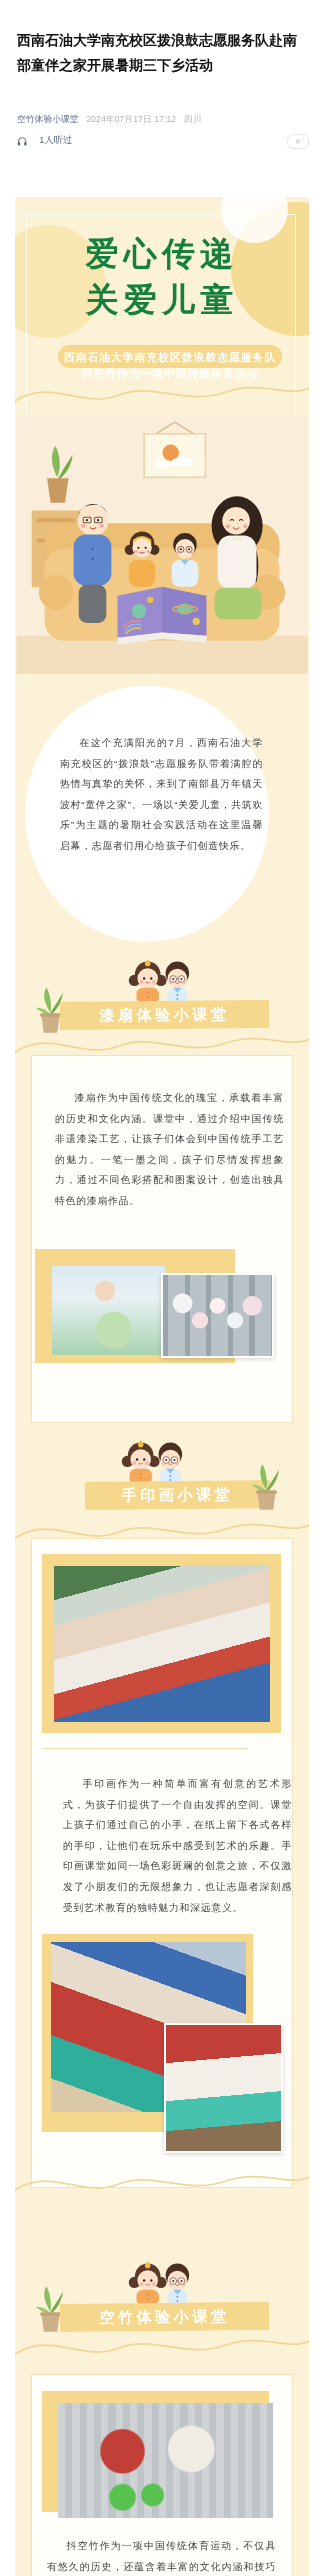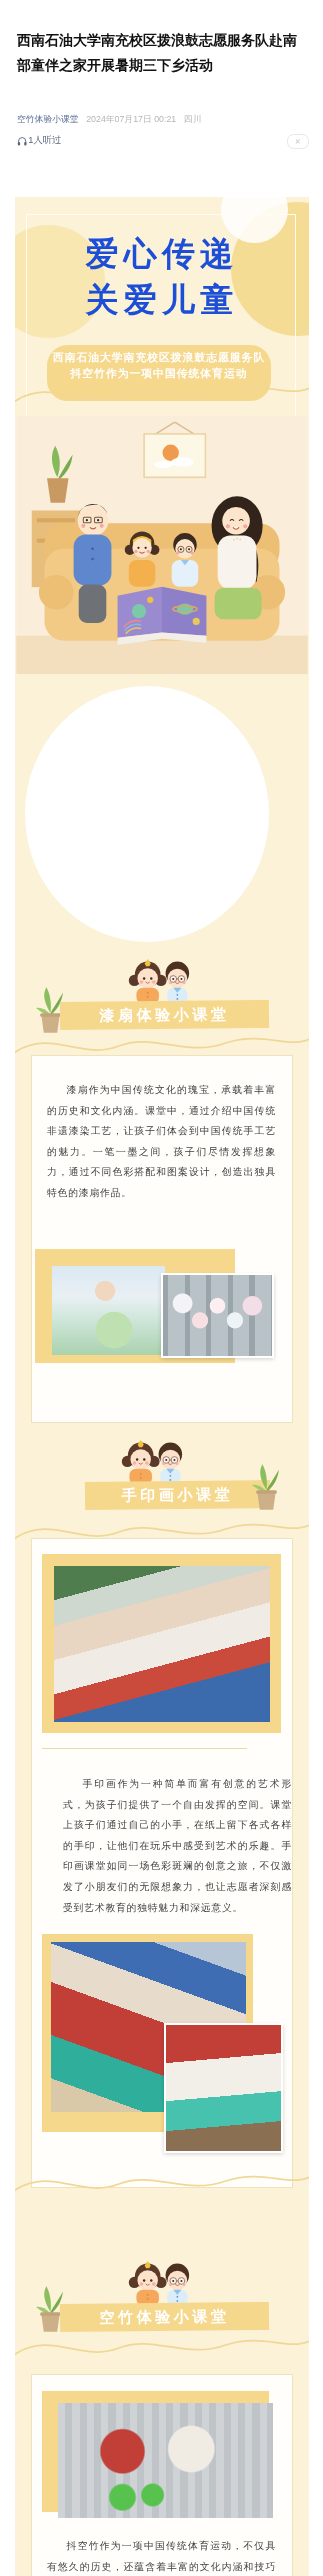"2024年07月17日 00:21" span.meta-dim { text: 00:21 -> 17:12 }
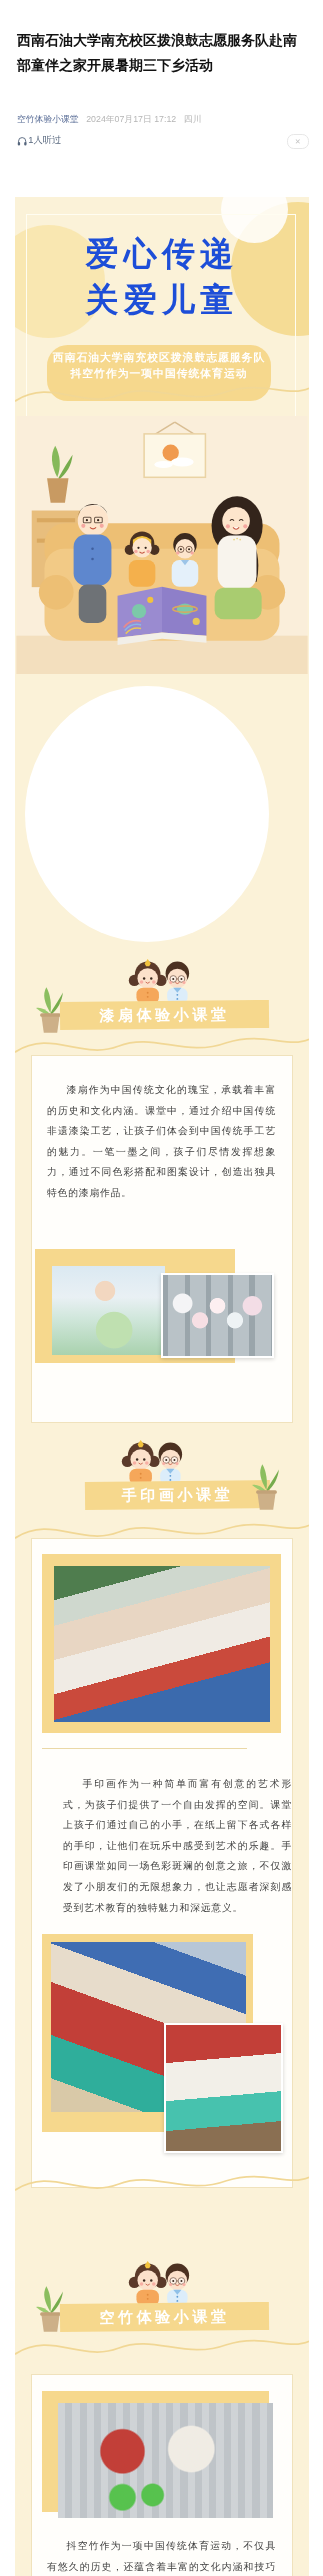"1人听过" .audio-row { gap: 1px -> 12px }
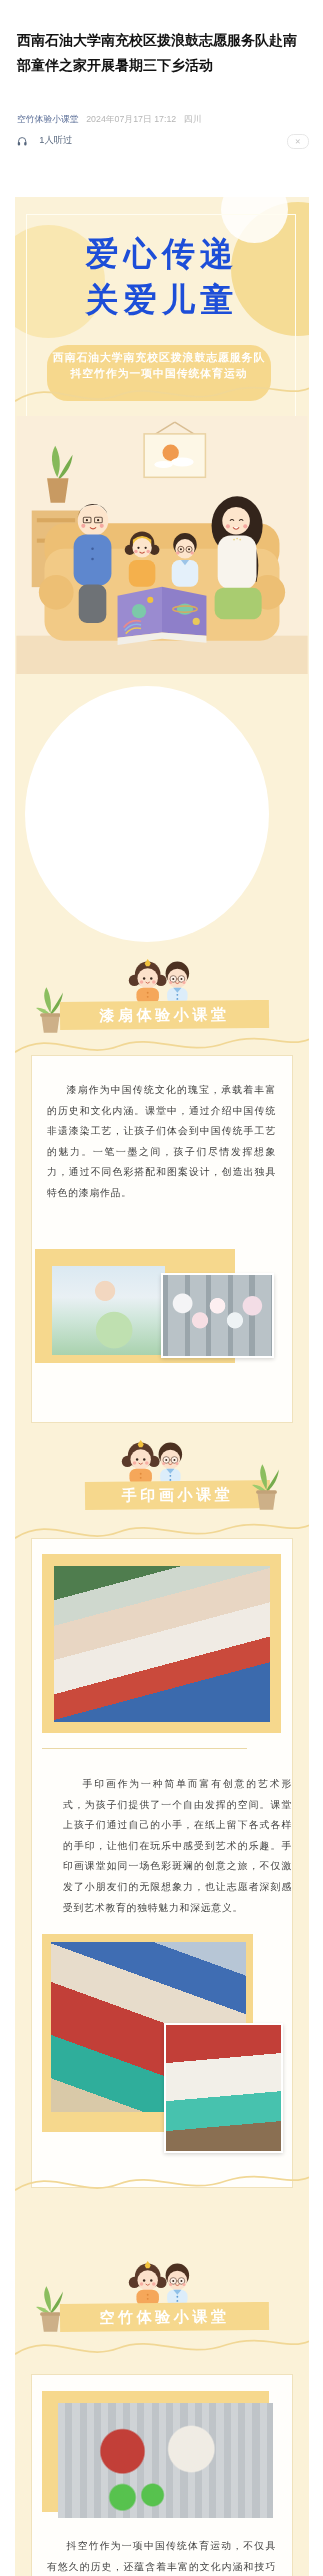"爱心传递" .banner-title { color: #1d4ed8 -> #15803d }
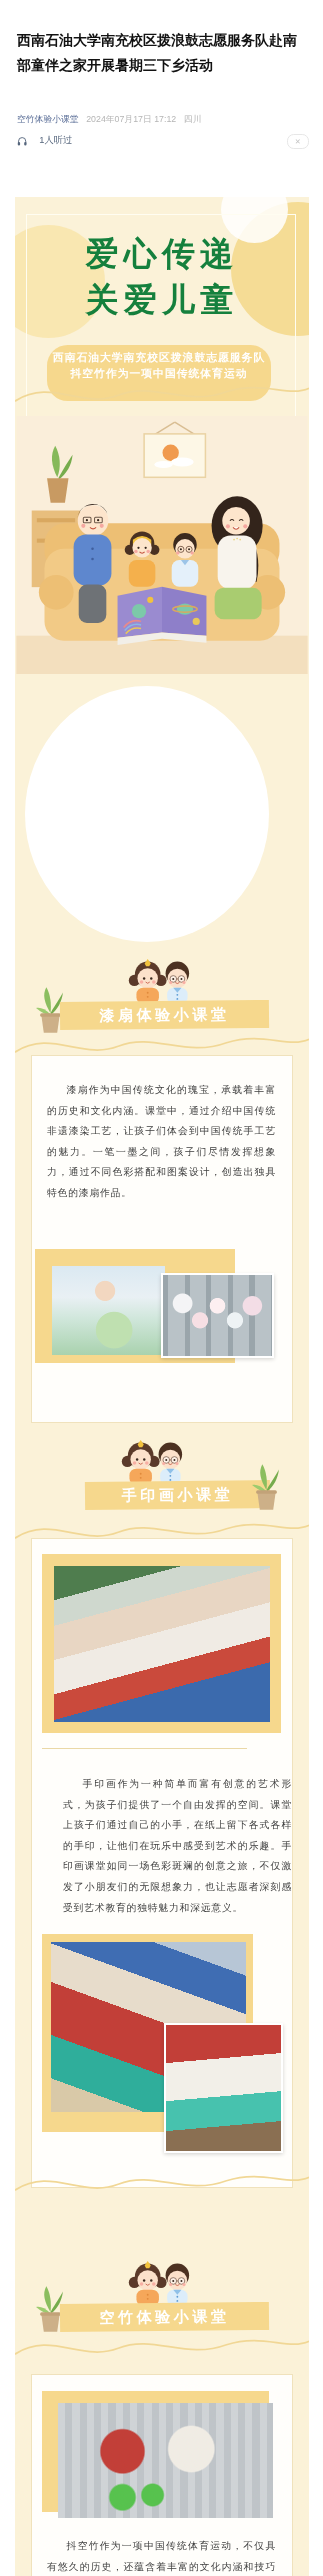"西南石油大学南充校区拨浪鼓志愿服务队" .banner-pill { height: 56px -> 23px; left: 32px -> 43px }
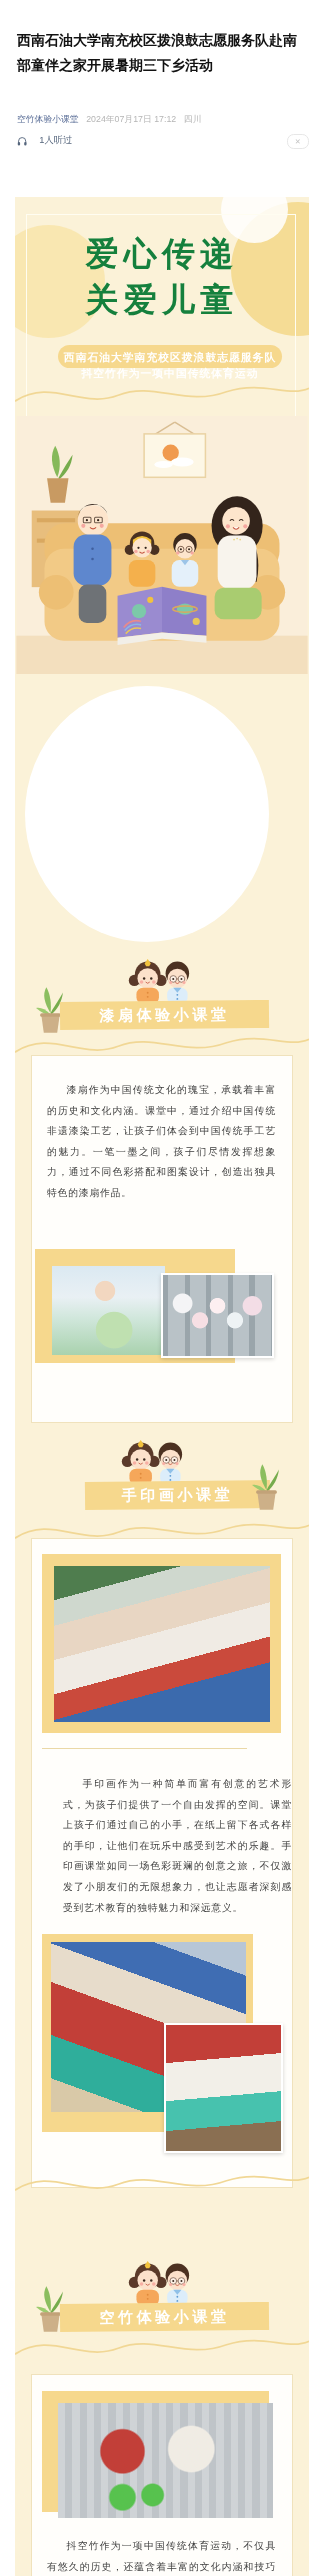"在这个充满阳光的7月，西南石油大学南充校区的“拨浪鼓”志愿服务队带着满腔的热情与" p.abs { html: none -> <p>在这个充满阳光的7月，西南石油大学南充校区的“拨浪鼓”志愿服务队带着满腔的热情与真挚的关怀，来到了南部县万年镇天波村“童伴之家”。一场以“关爱儿童，共筑欢乐”为主题的暑期社会实践活动在这里温馨启幕，志愿者们用心给孩子们创造快乐。</p> }
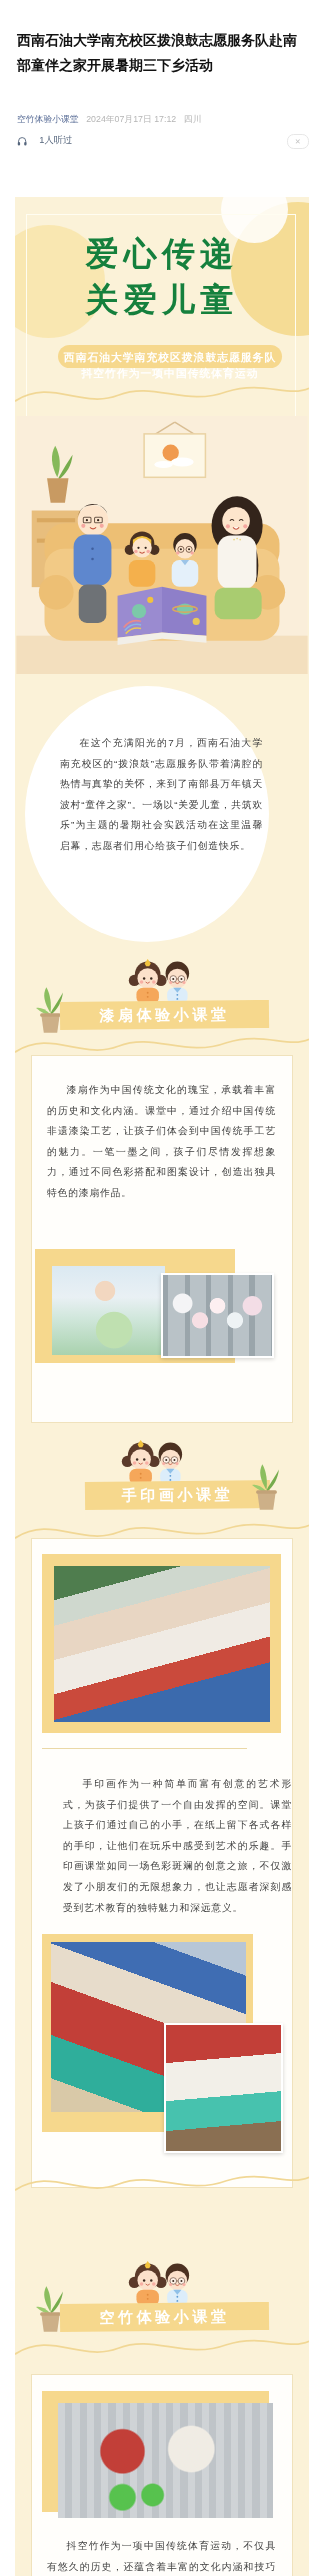"漆扇作为中国传统文化的瑰宝，承载着丰富的历史和文化内涵。课堂中，通过介绍中国传统" p.abs { margin: 0 -> 8px }
